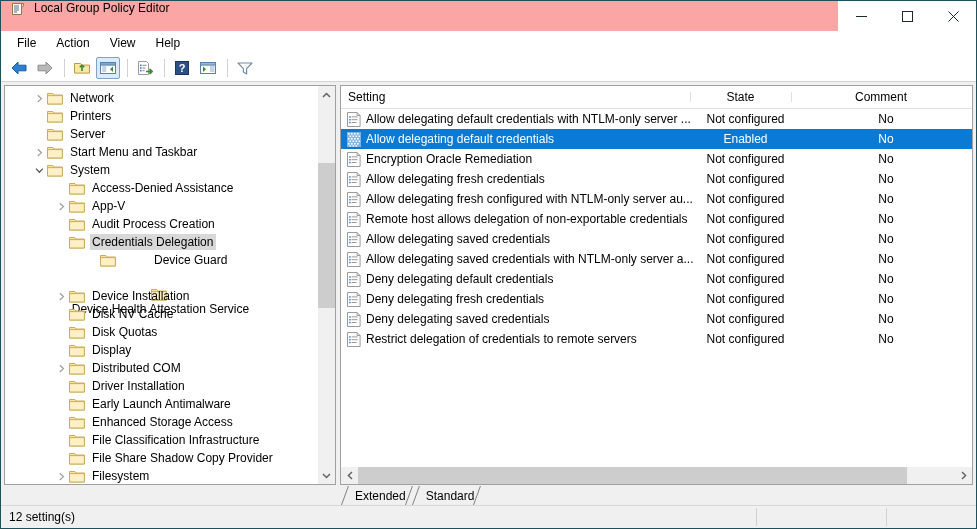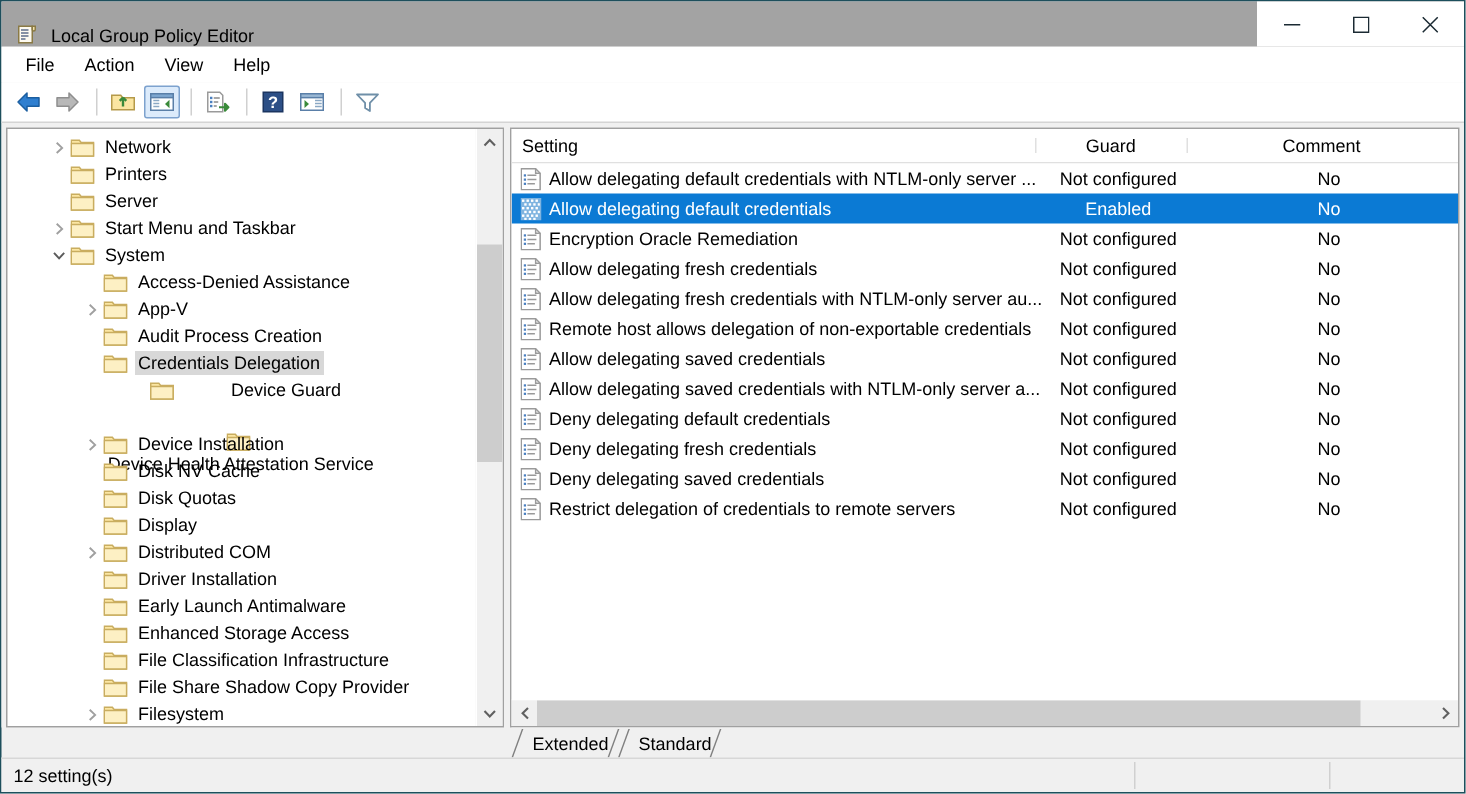"Local Group Policy Editor" #titlebar { align-items: flex-end -> flex-start; background: #a3a3a3 -> #fca5a5 }
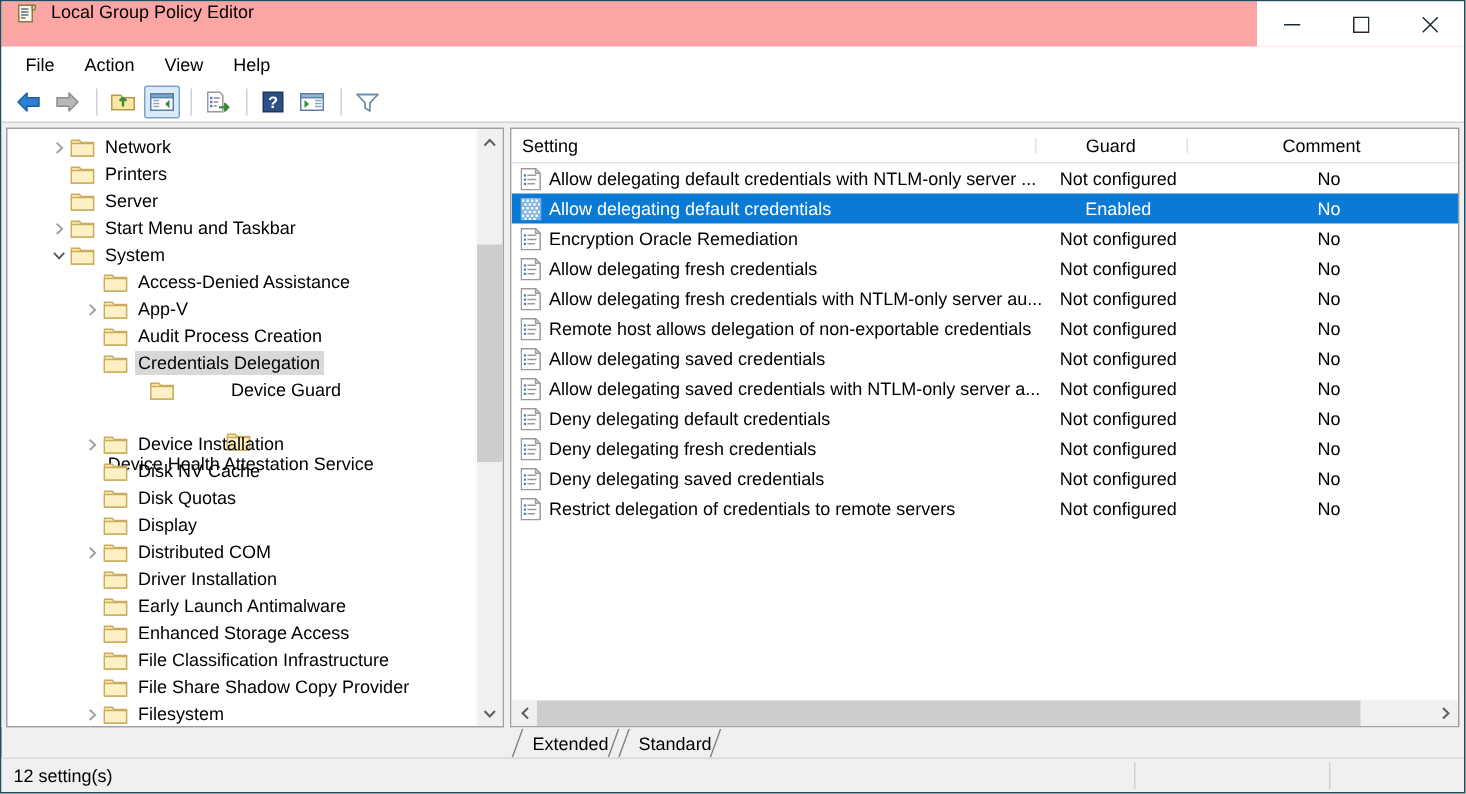"Guard" span.hdr-text { text: Guard -> State }
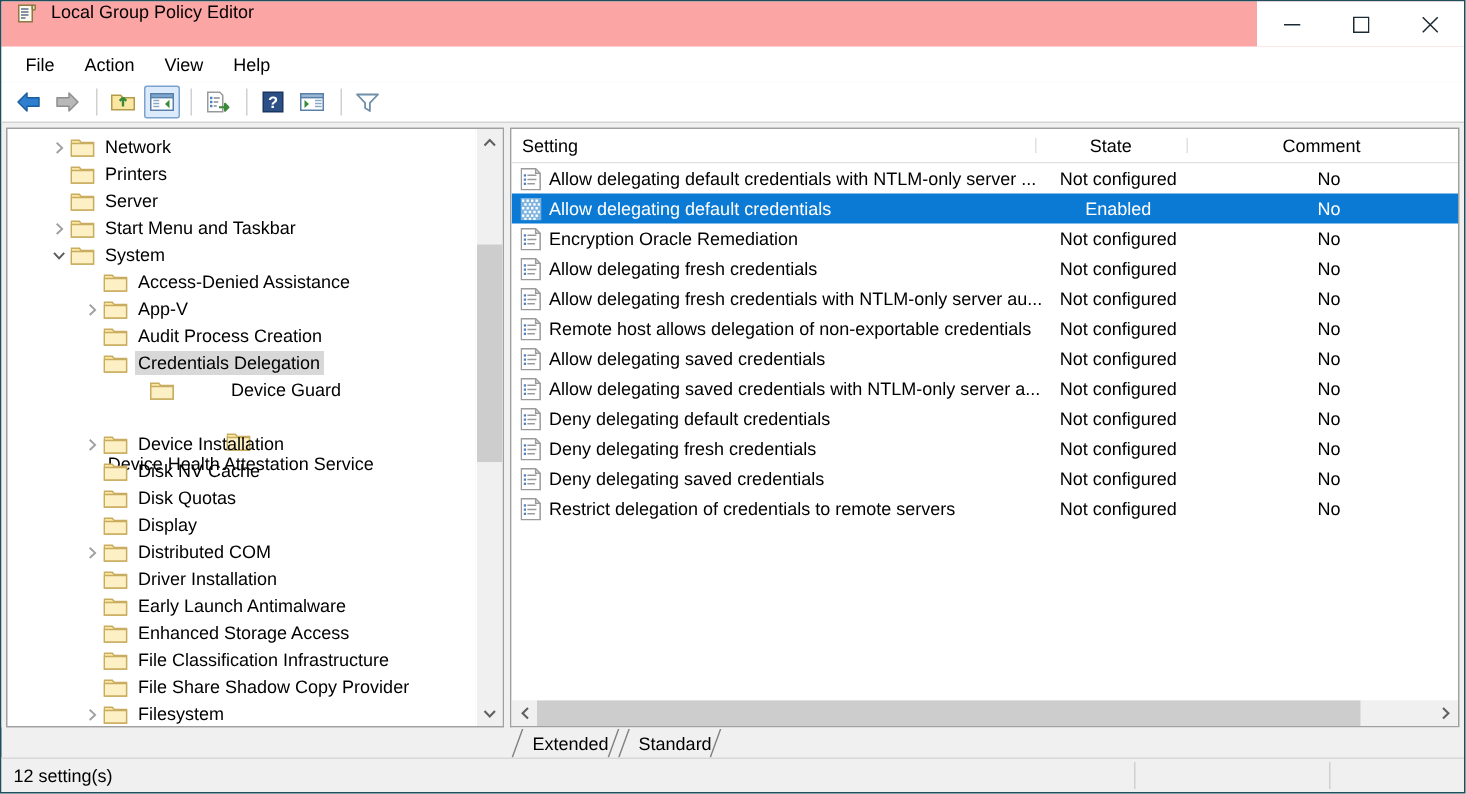"Allow delegating fresh credentials with" span.row-setting { text: credentials -> configured }
